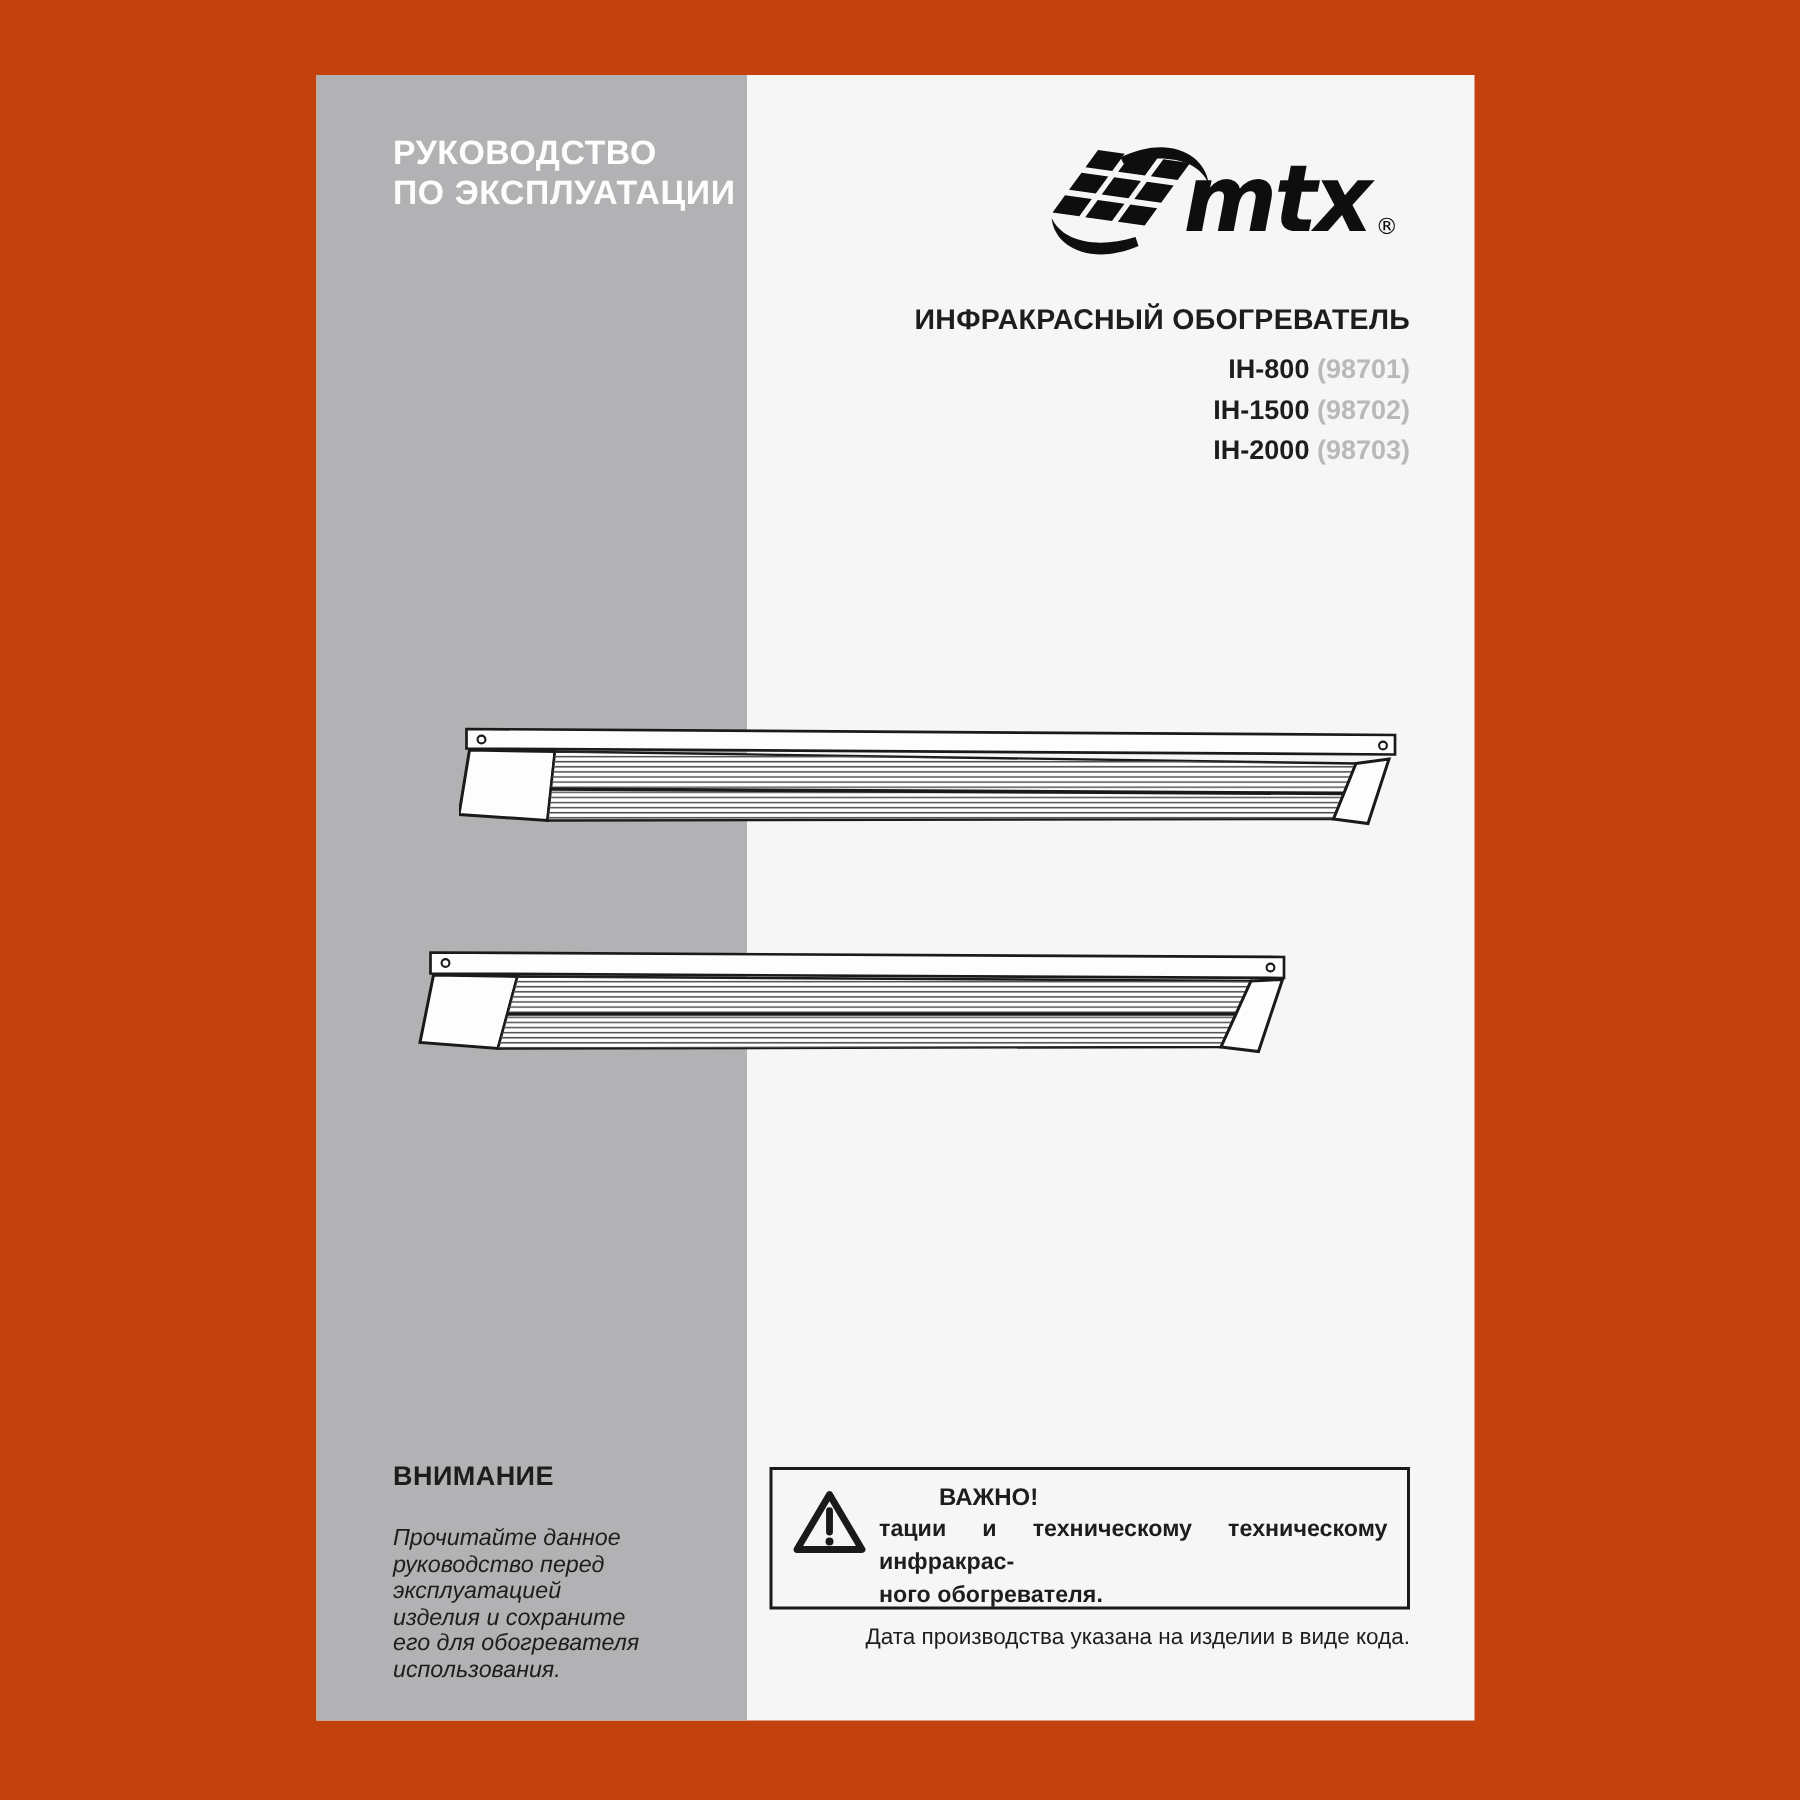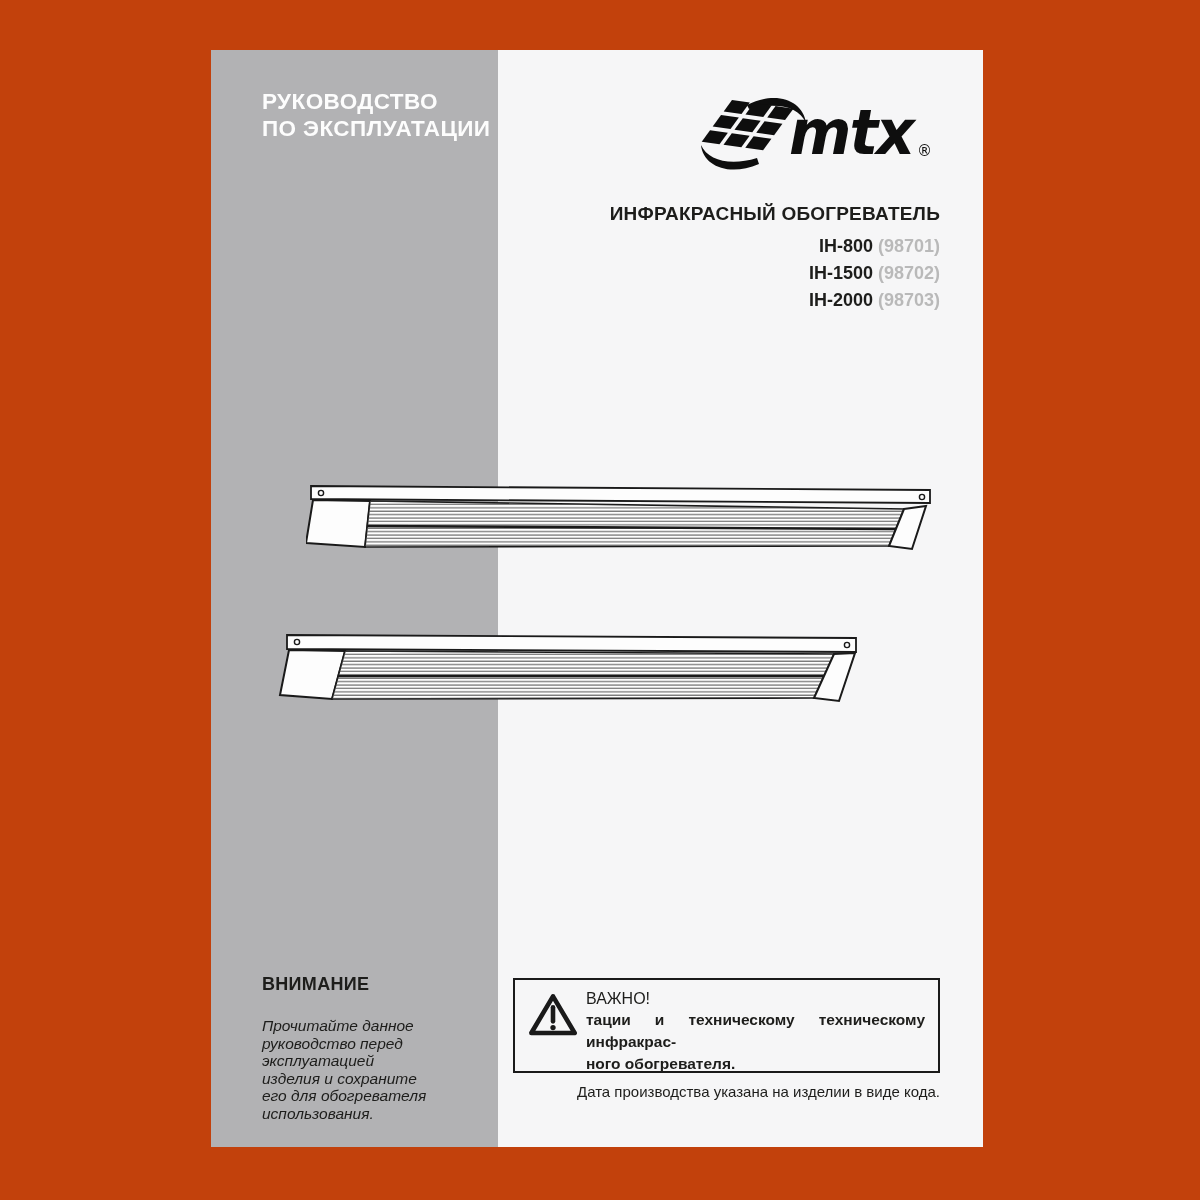"ВАЖНО!" .important-heading { font-weight: normal -> bold; margin-left: none -> 40px }
